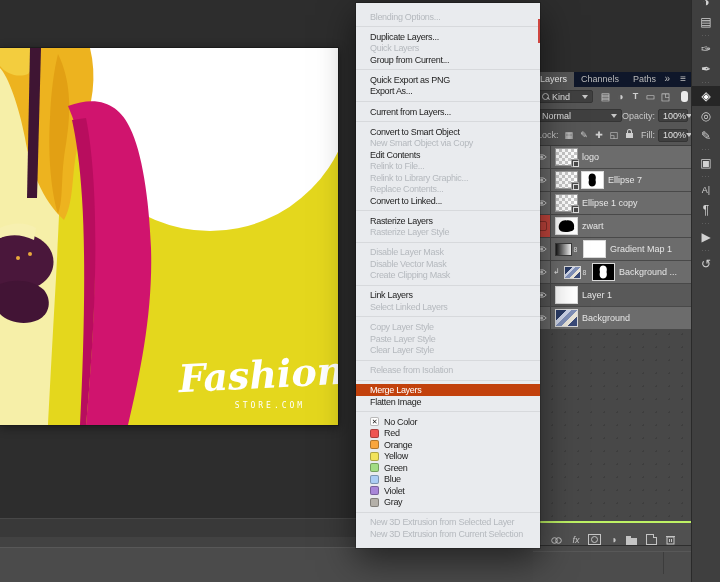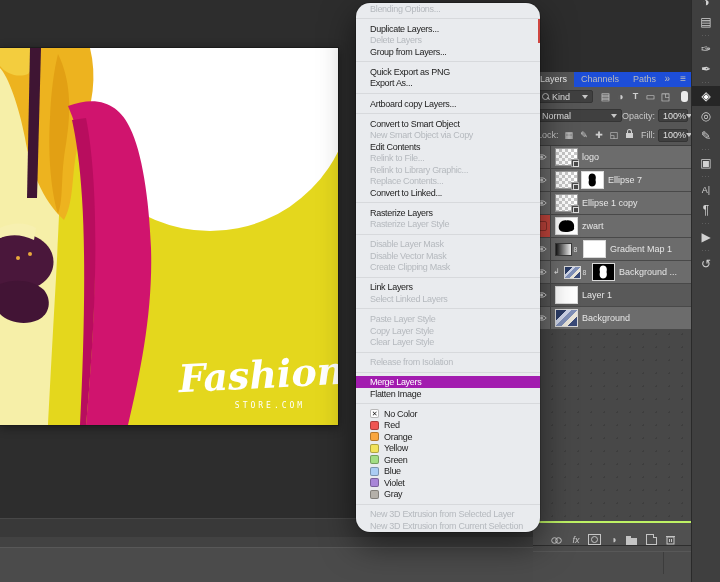"Blending Options..." .ctx { border-radius: 14px -> 0; padding: 0 0 -> 8px 0 }
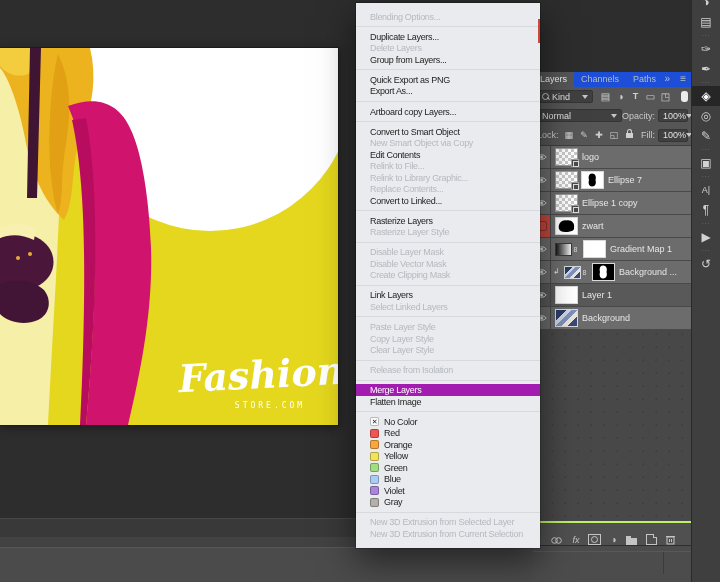"Delete Layers" span.ml { text: Delete -> Quick }
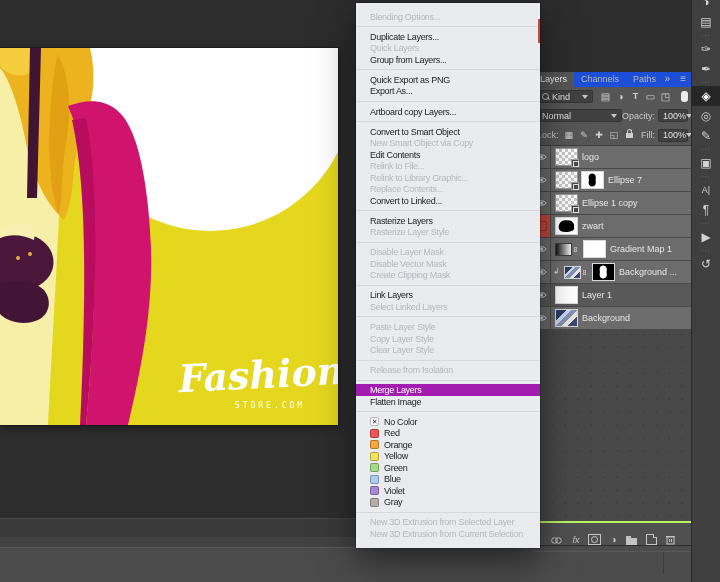"Group from Layers..." span.ml { text: Layers -> Current }
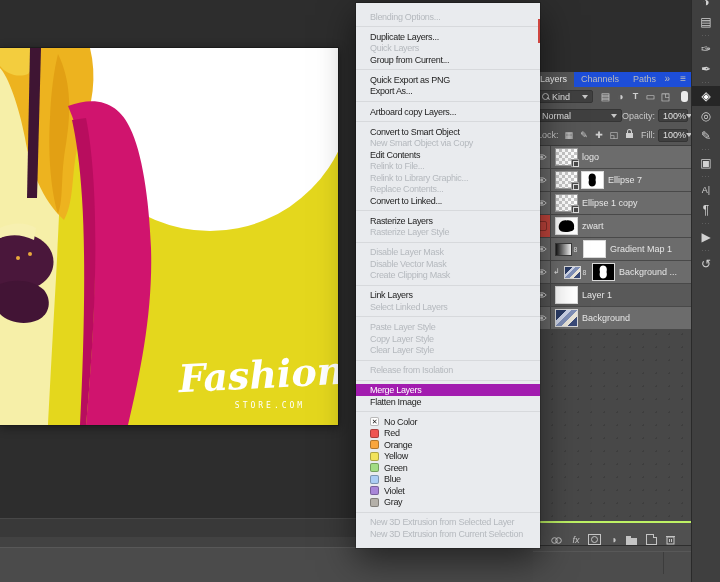"Layers" .tabbar { background: #1d4ed8 -> #0f172a }
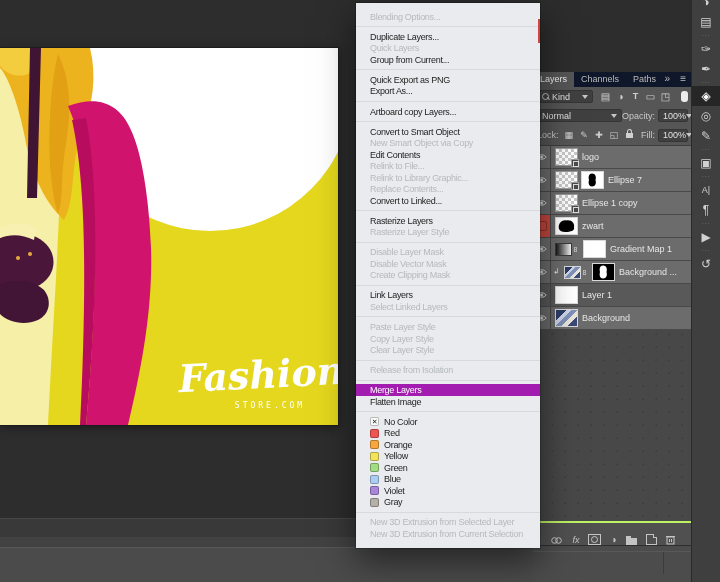"Artboard copy Layers..." span.ml { text: Artboard copy -> Current from }
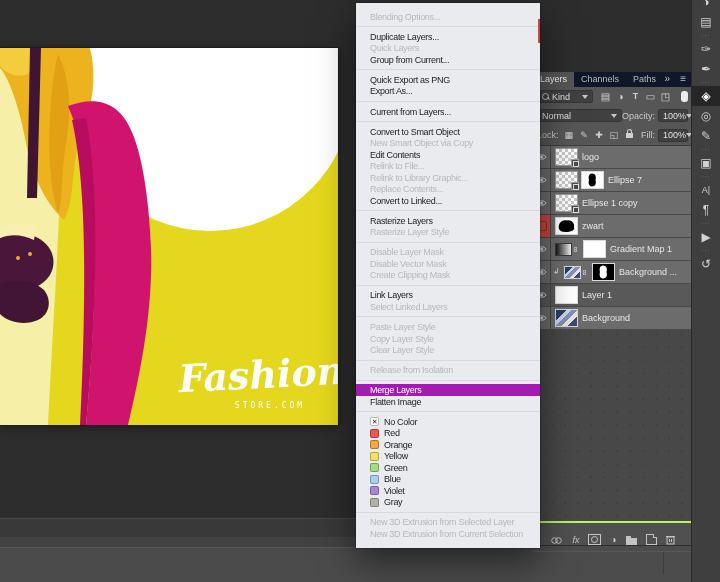"Paste Layer Style" div.mi { order: before "Copy Layer Style" -> after "Copy Layer Style" }
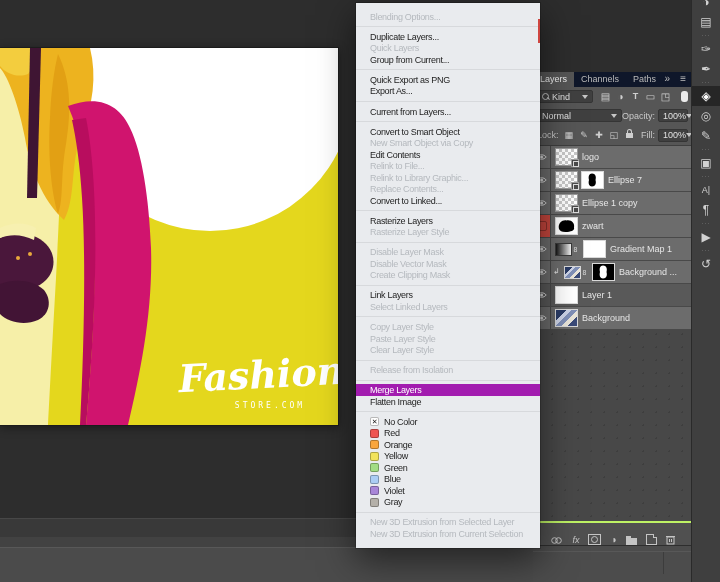"Merge Layers" .mi.hl { background: #a21caf -> #c2410c }
